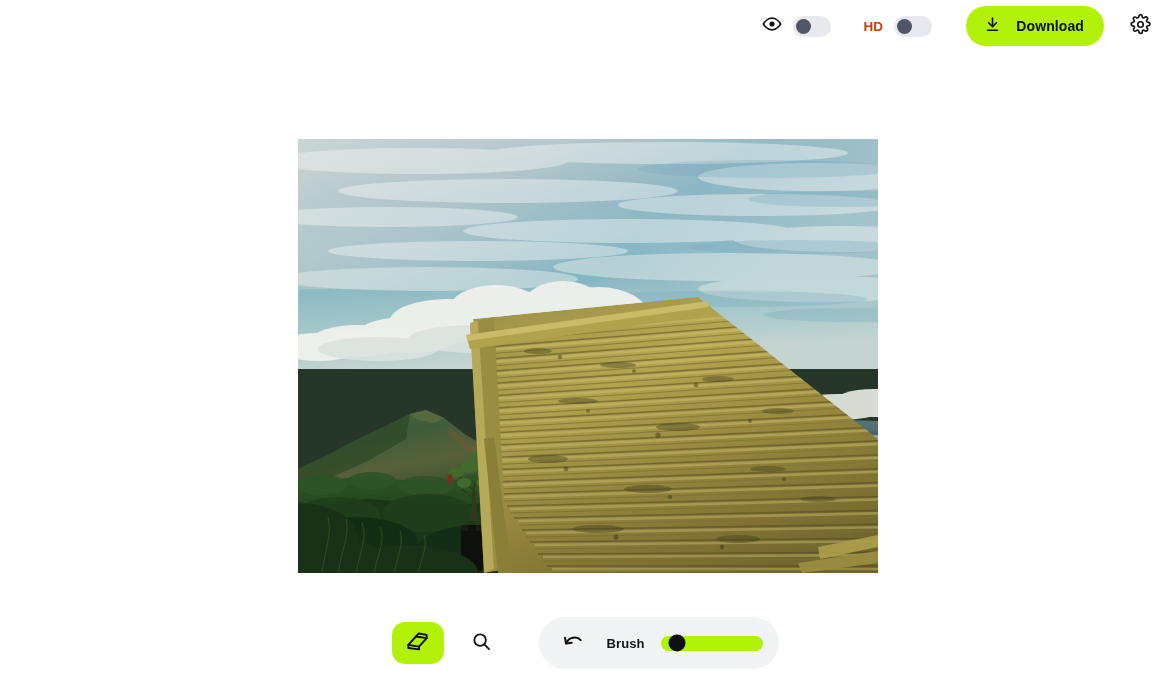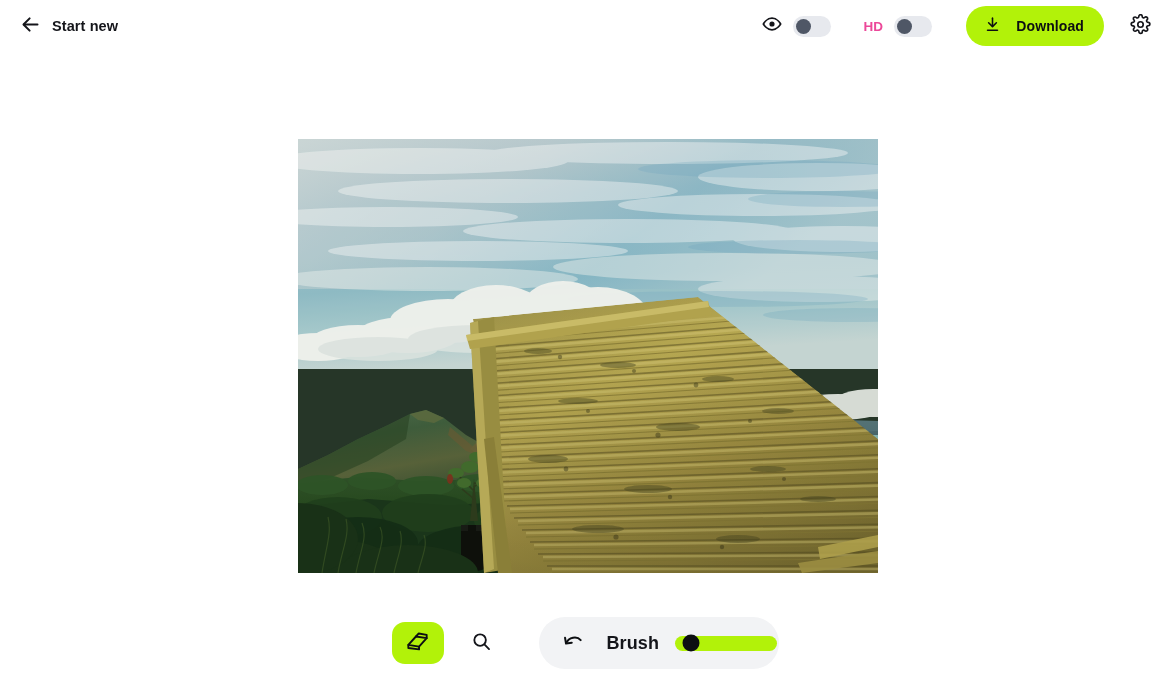"Start new" div.start-new { html: <div> <span> <svg> <line></line> <polyline></polyline> </svg> </span> <span>Start new</span> </div> -> none }
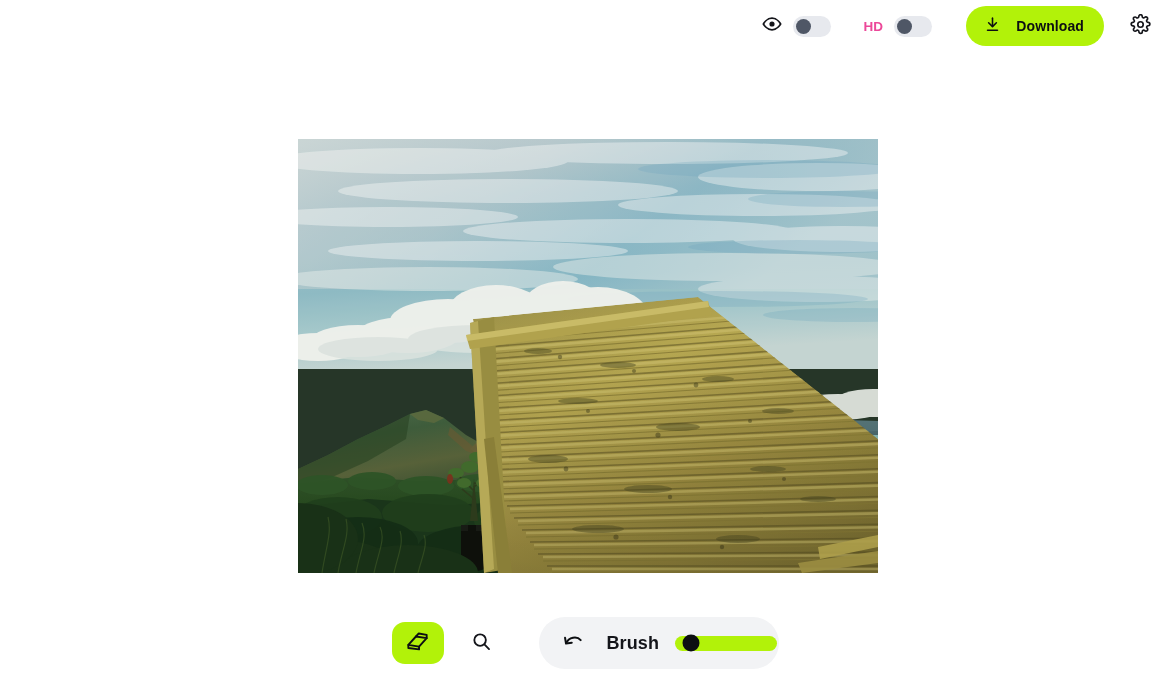"HD" .hd-label { color: #ec4899 -> #c2410c }
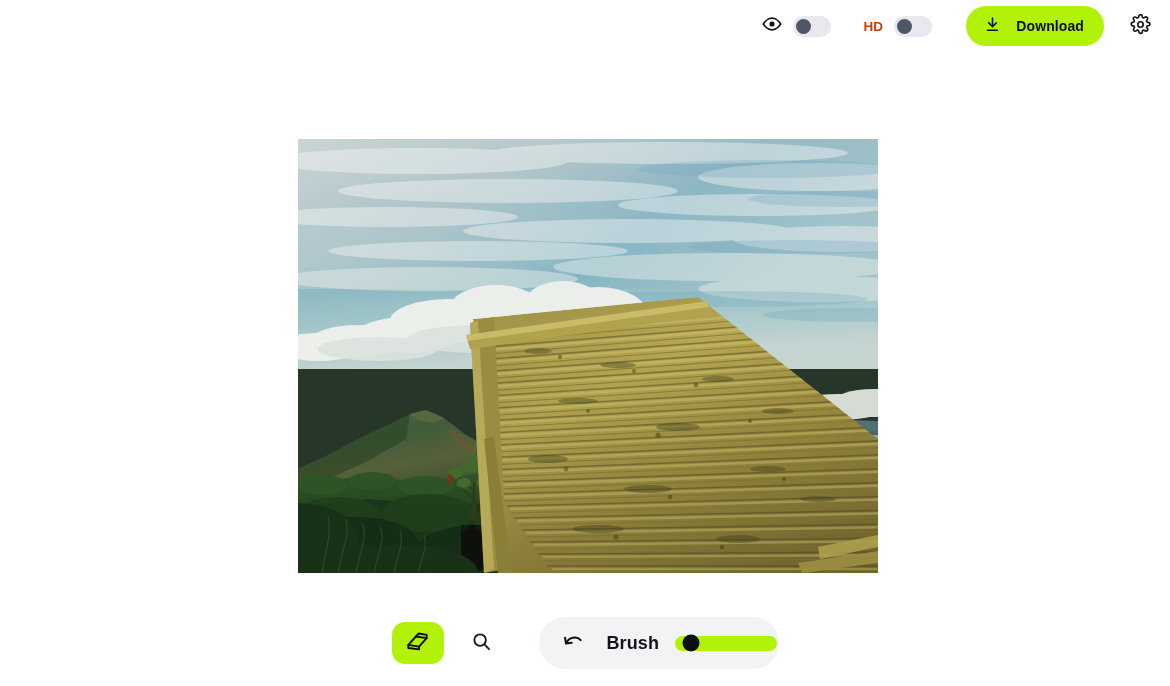"Brush" .brush-label { font-size: 18px -> 13px }
